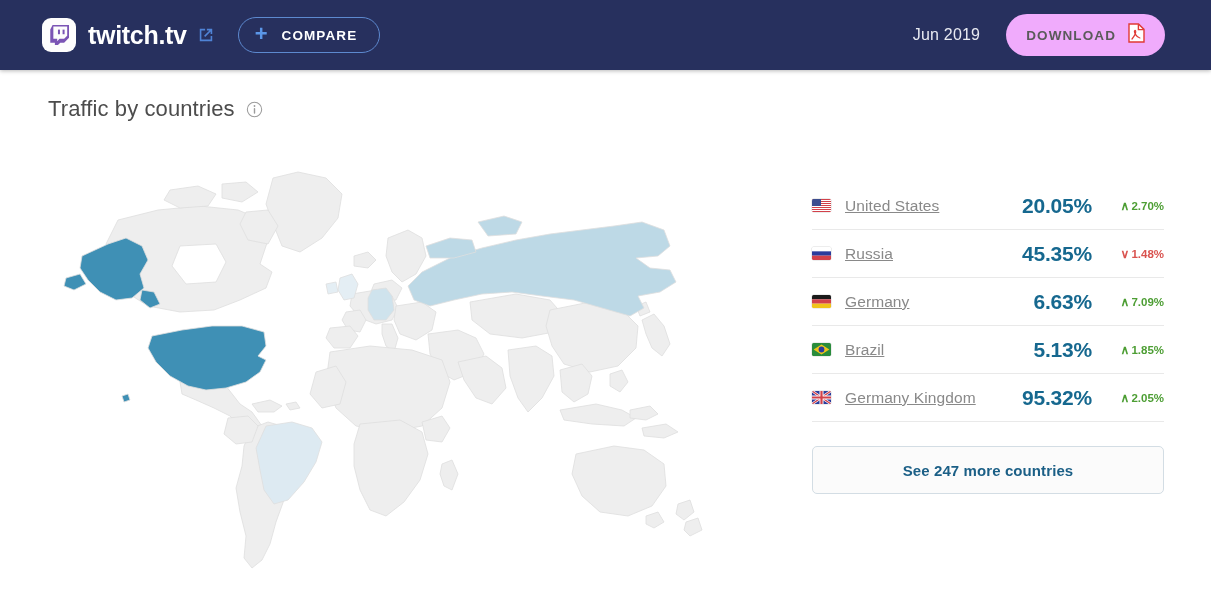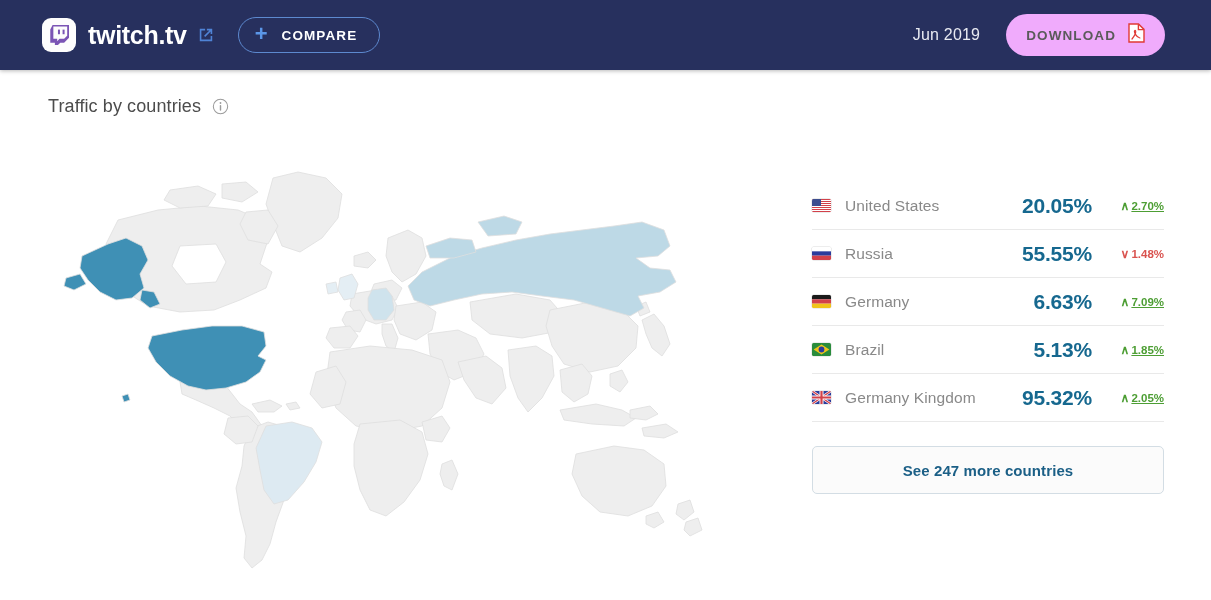"Traffic by countries" .panel-title { font-size: 18px -> 22px }
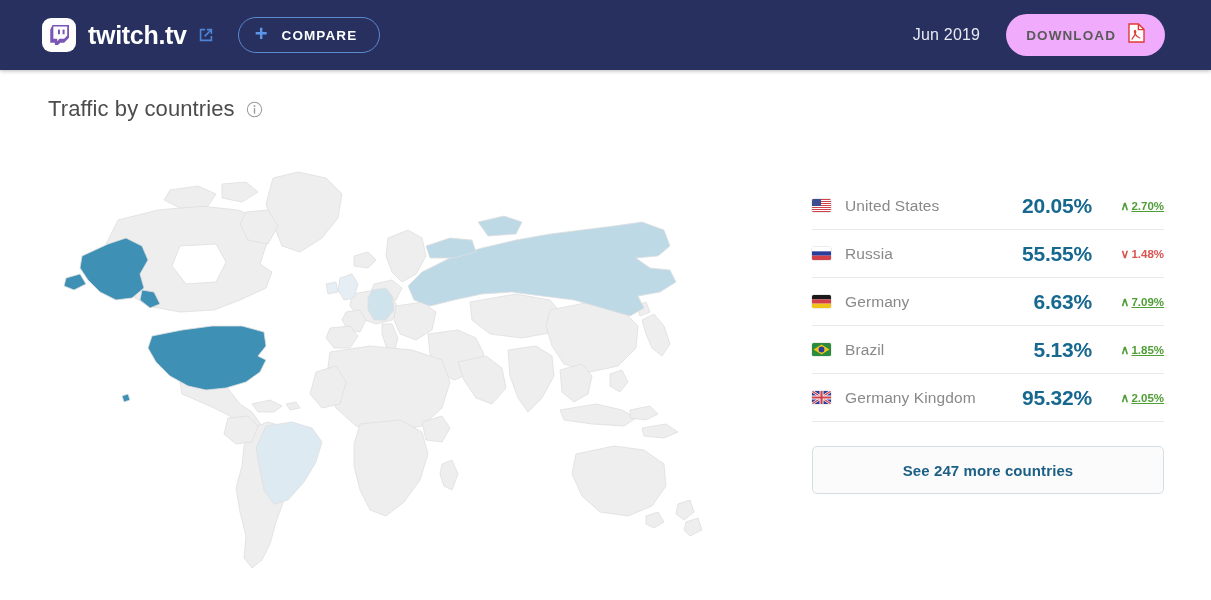"United States" .country-name { text-decoration: none -> underline }
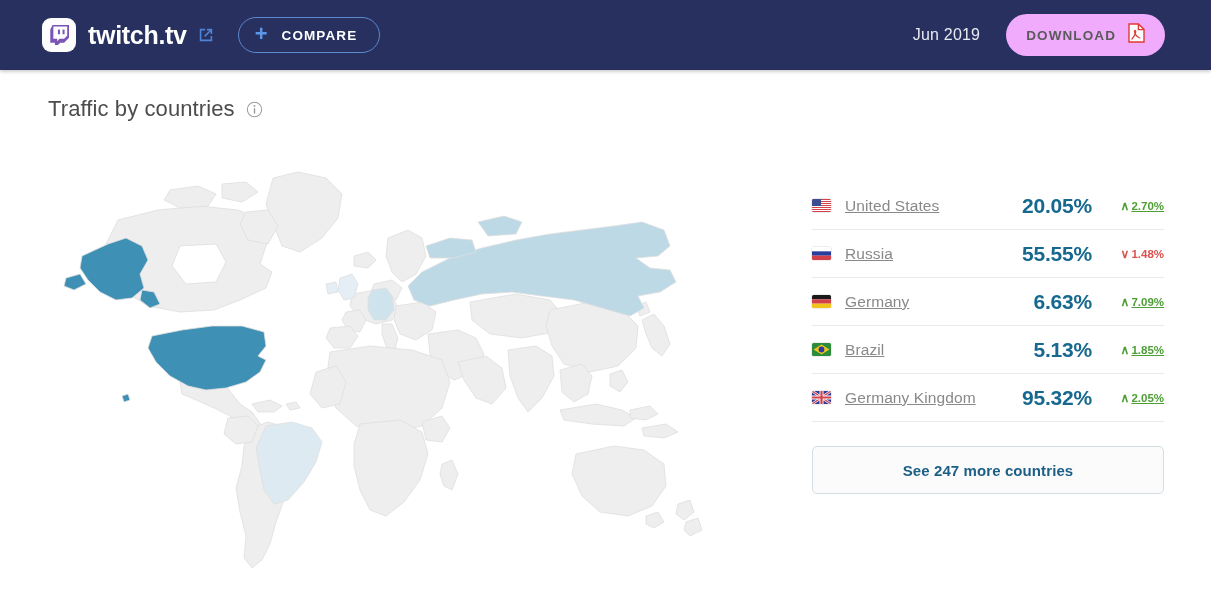"∧ 2.70%" .country-delta.up { text-decoration: underline -> none }
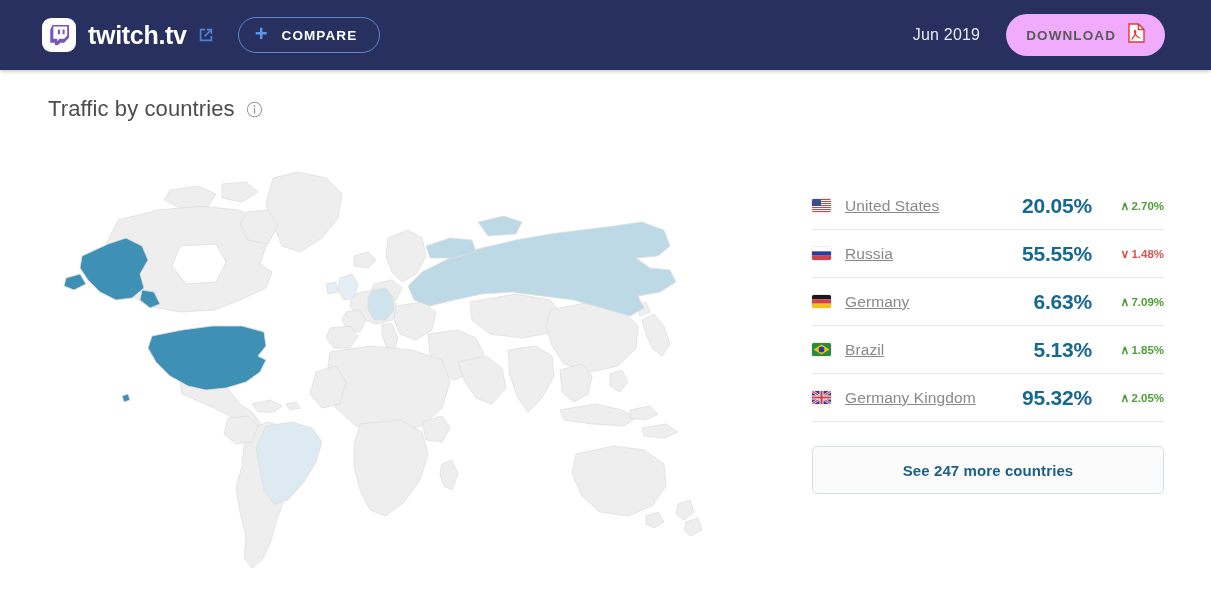"55.55%" span.country-value { text: 55.55% -> 45.35% }
